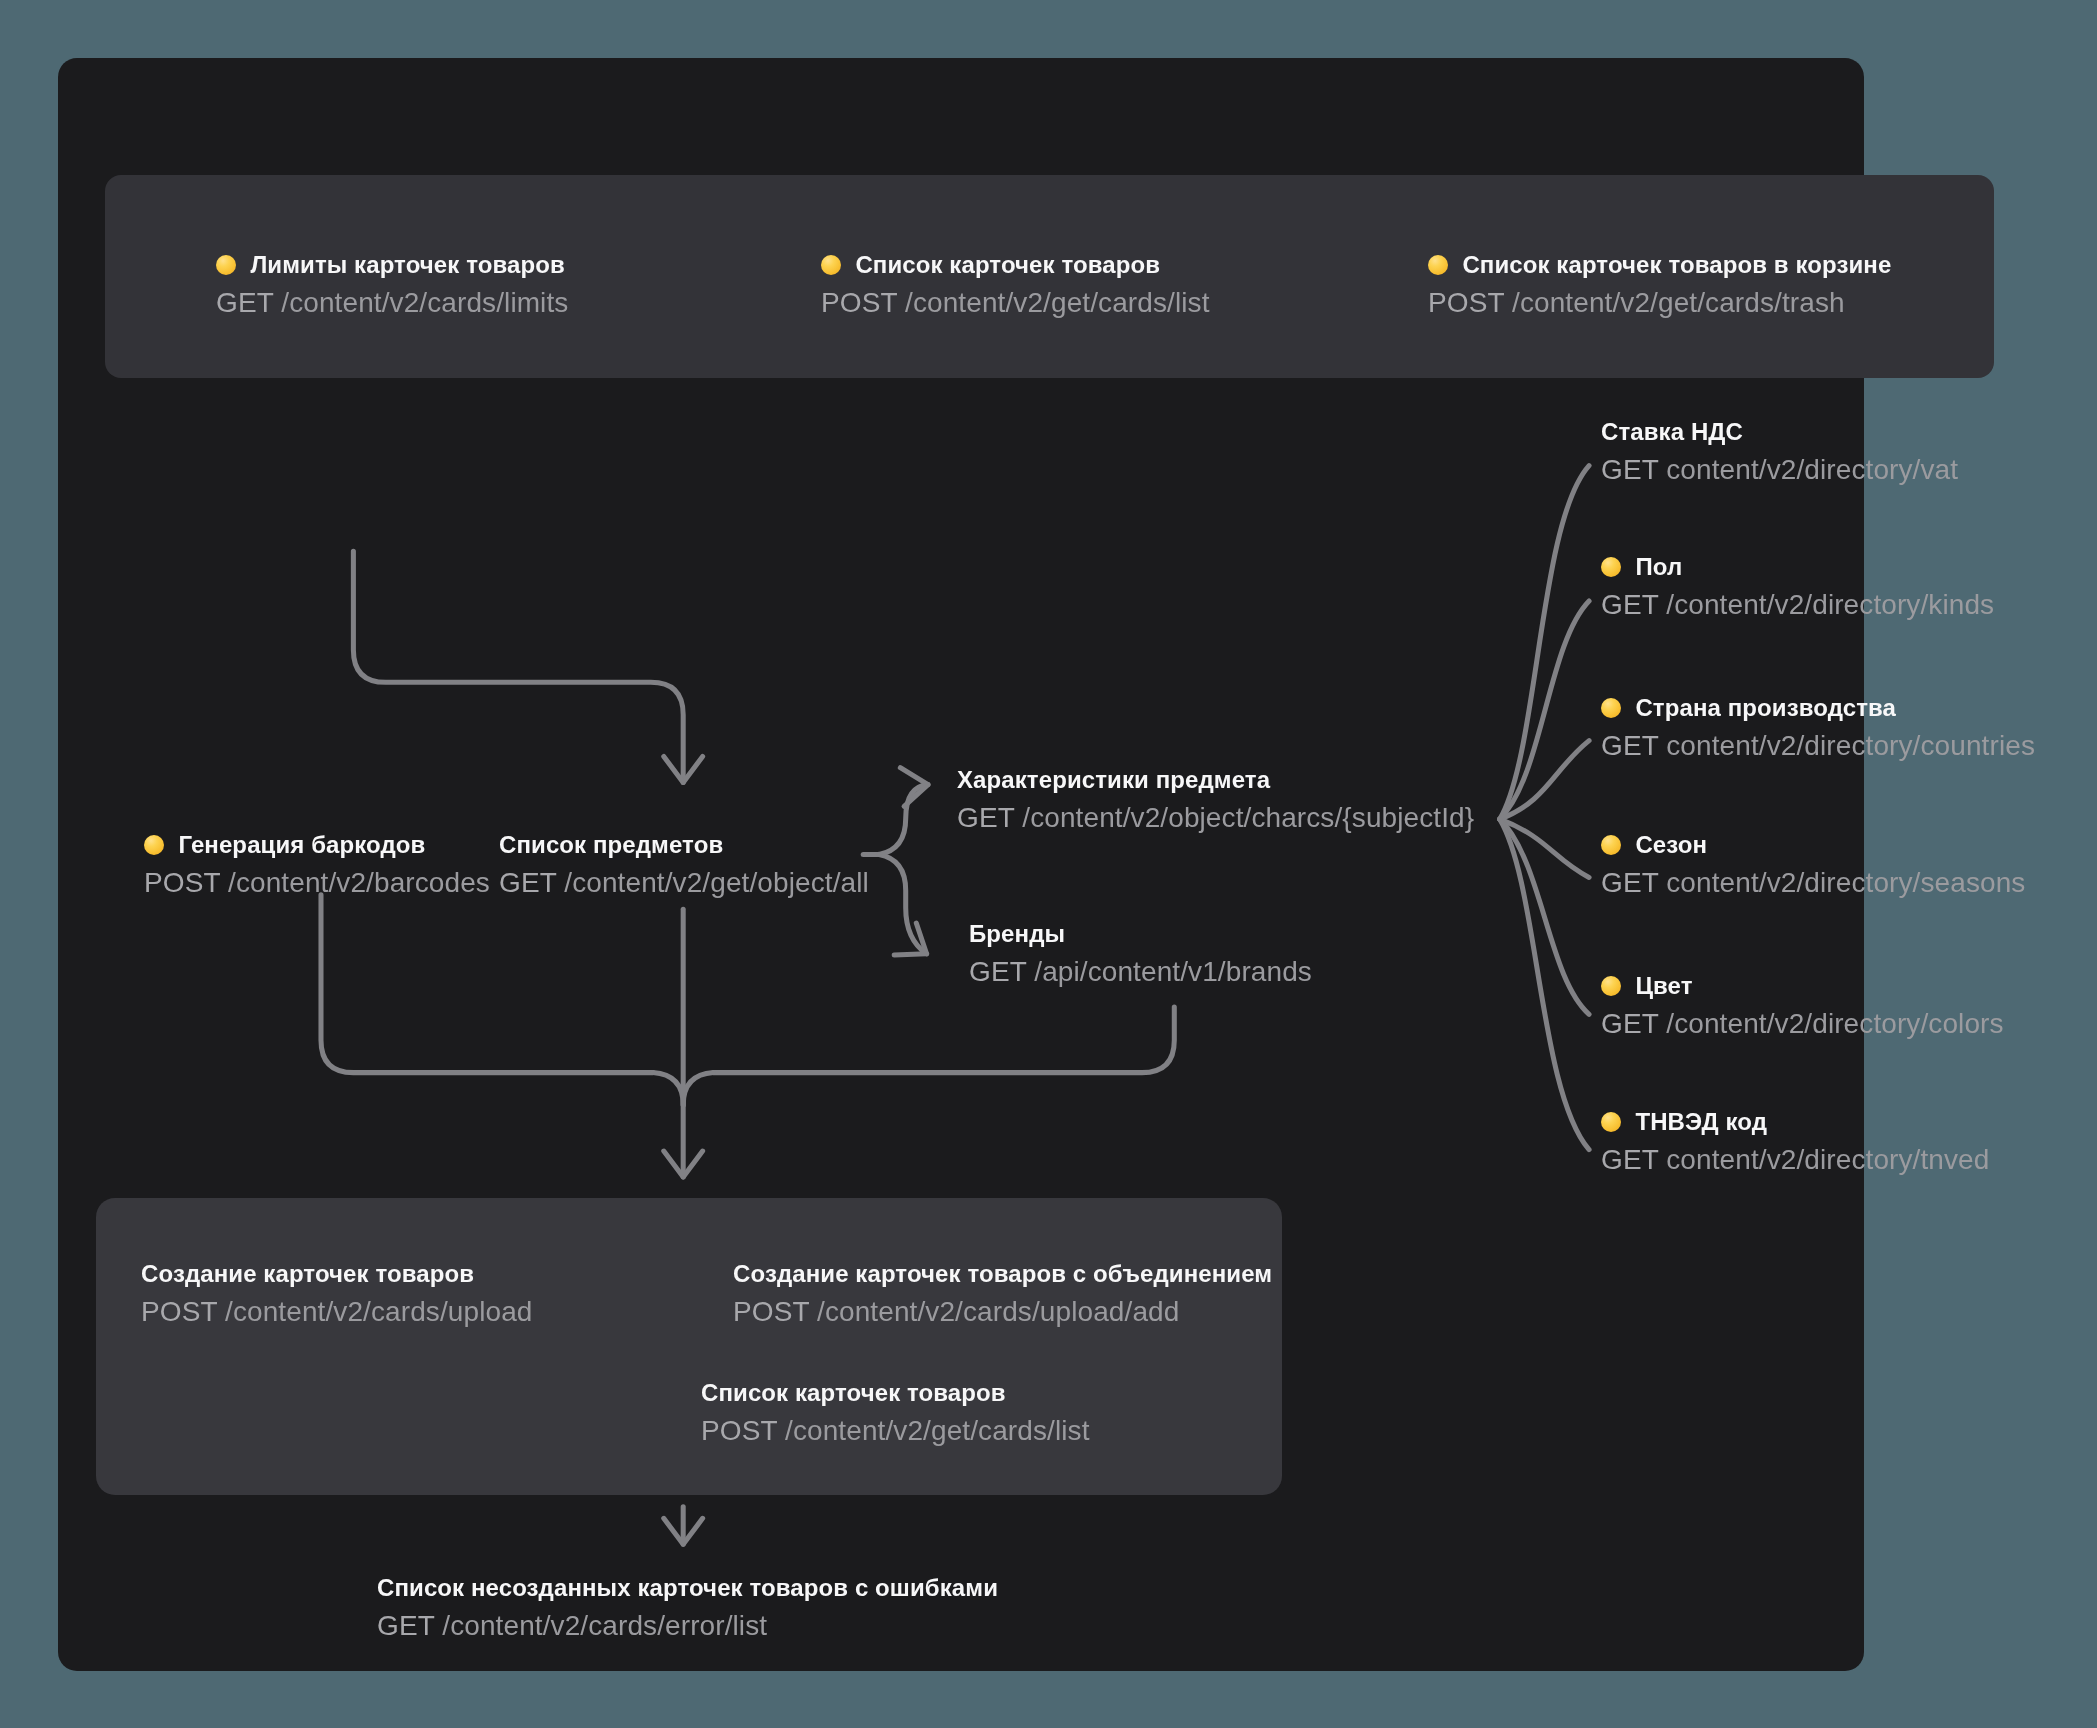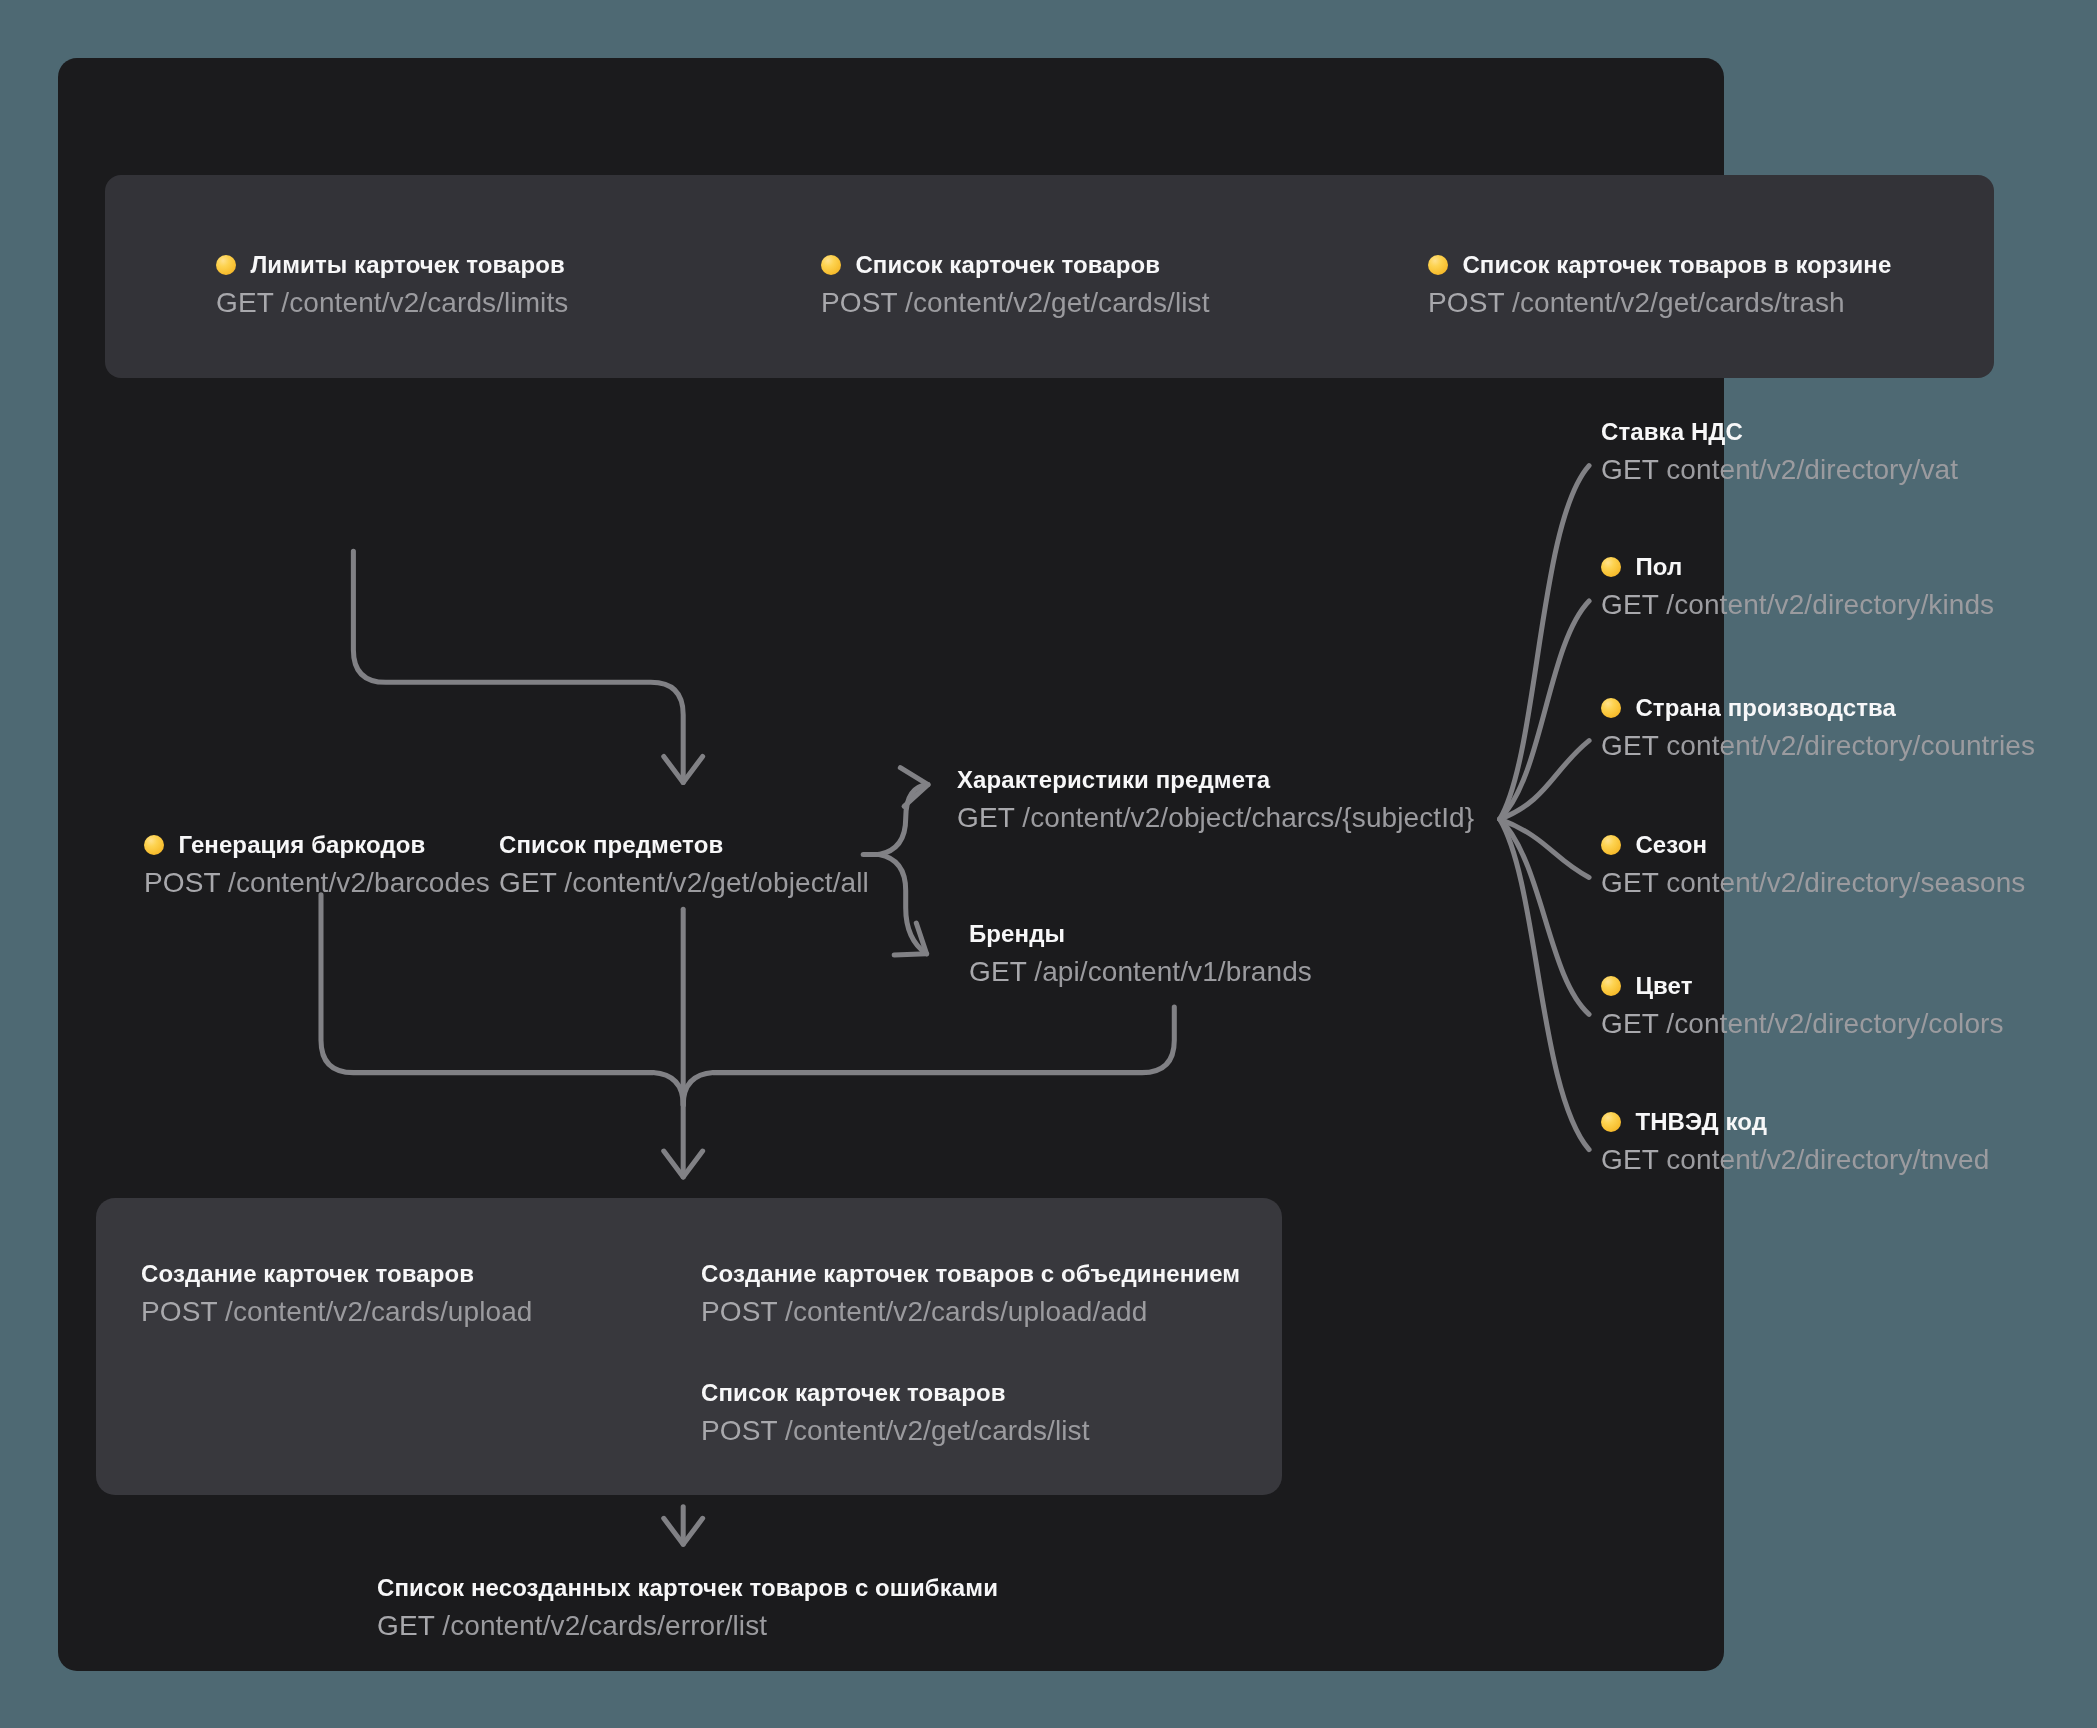"Лимиты карточек товаров" .canvas { width: 1666px -> 1806px }
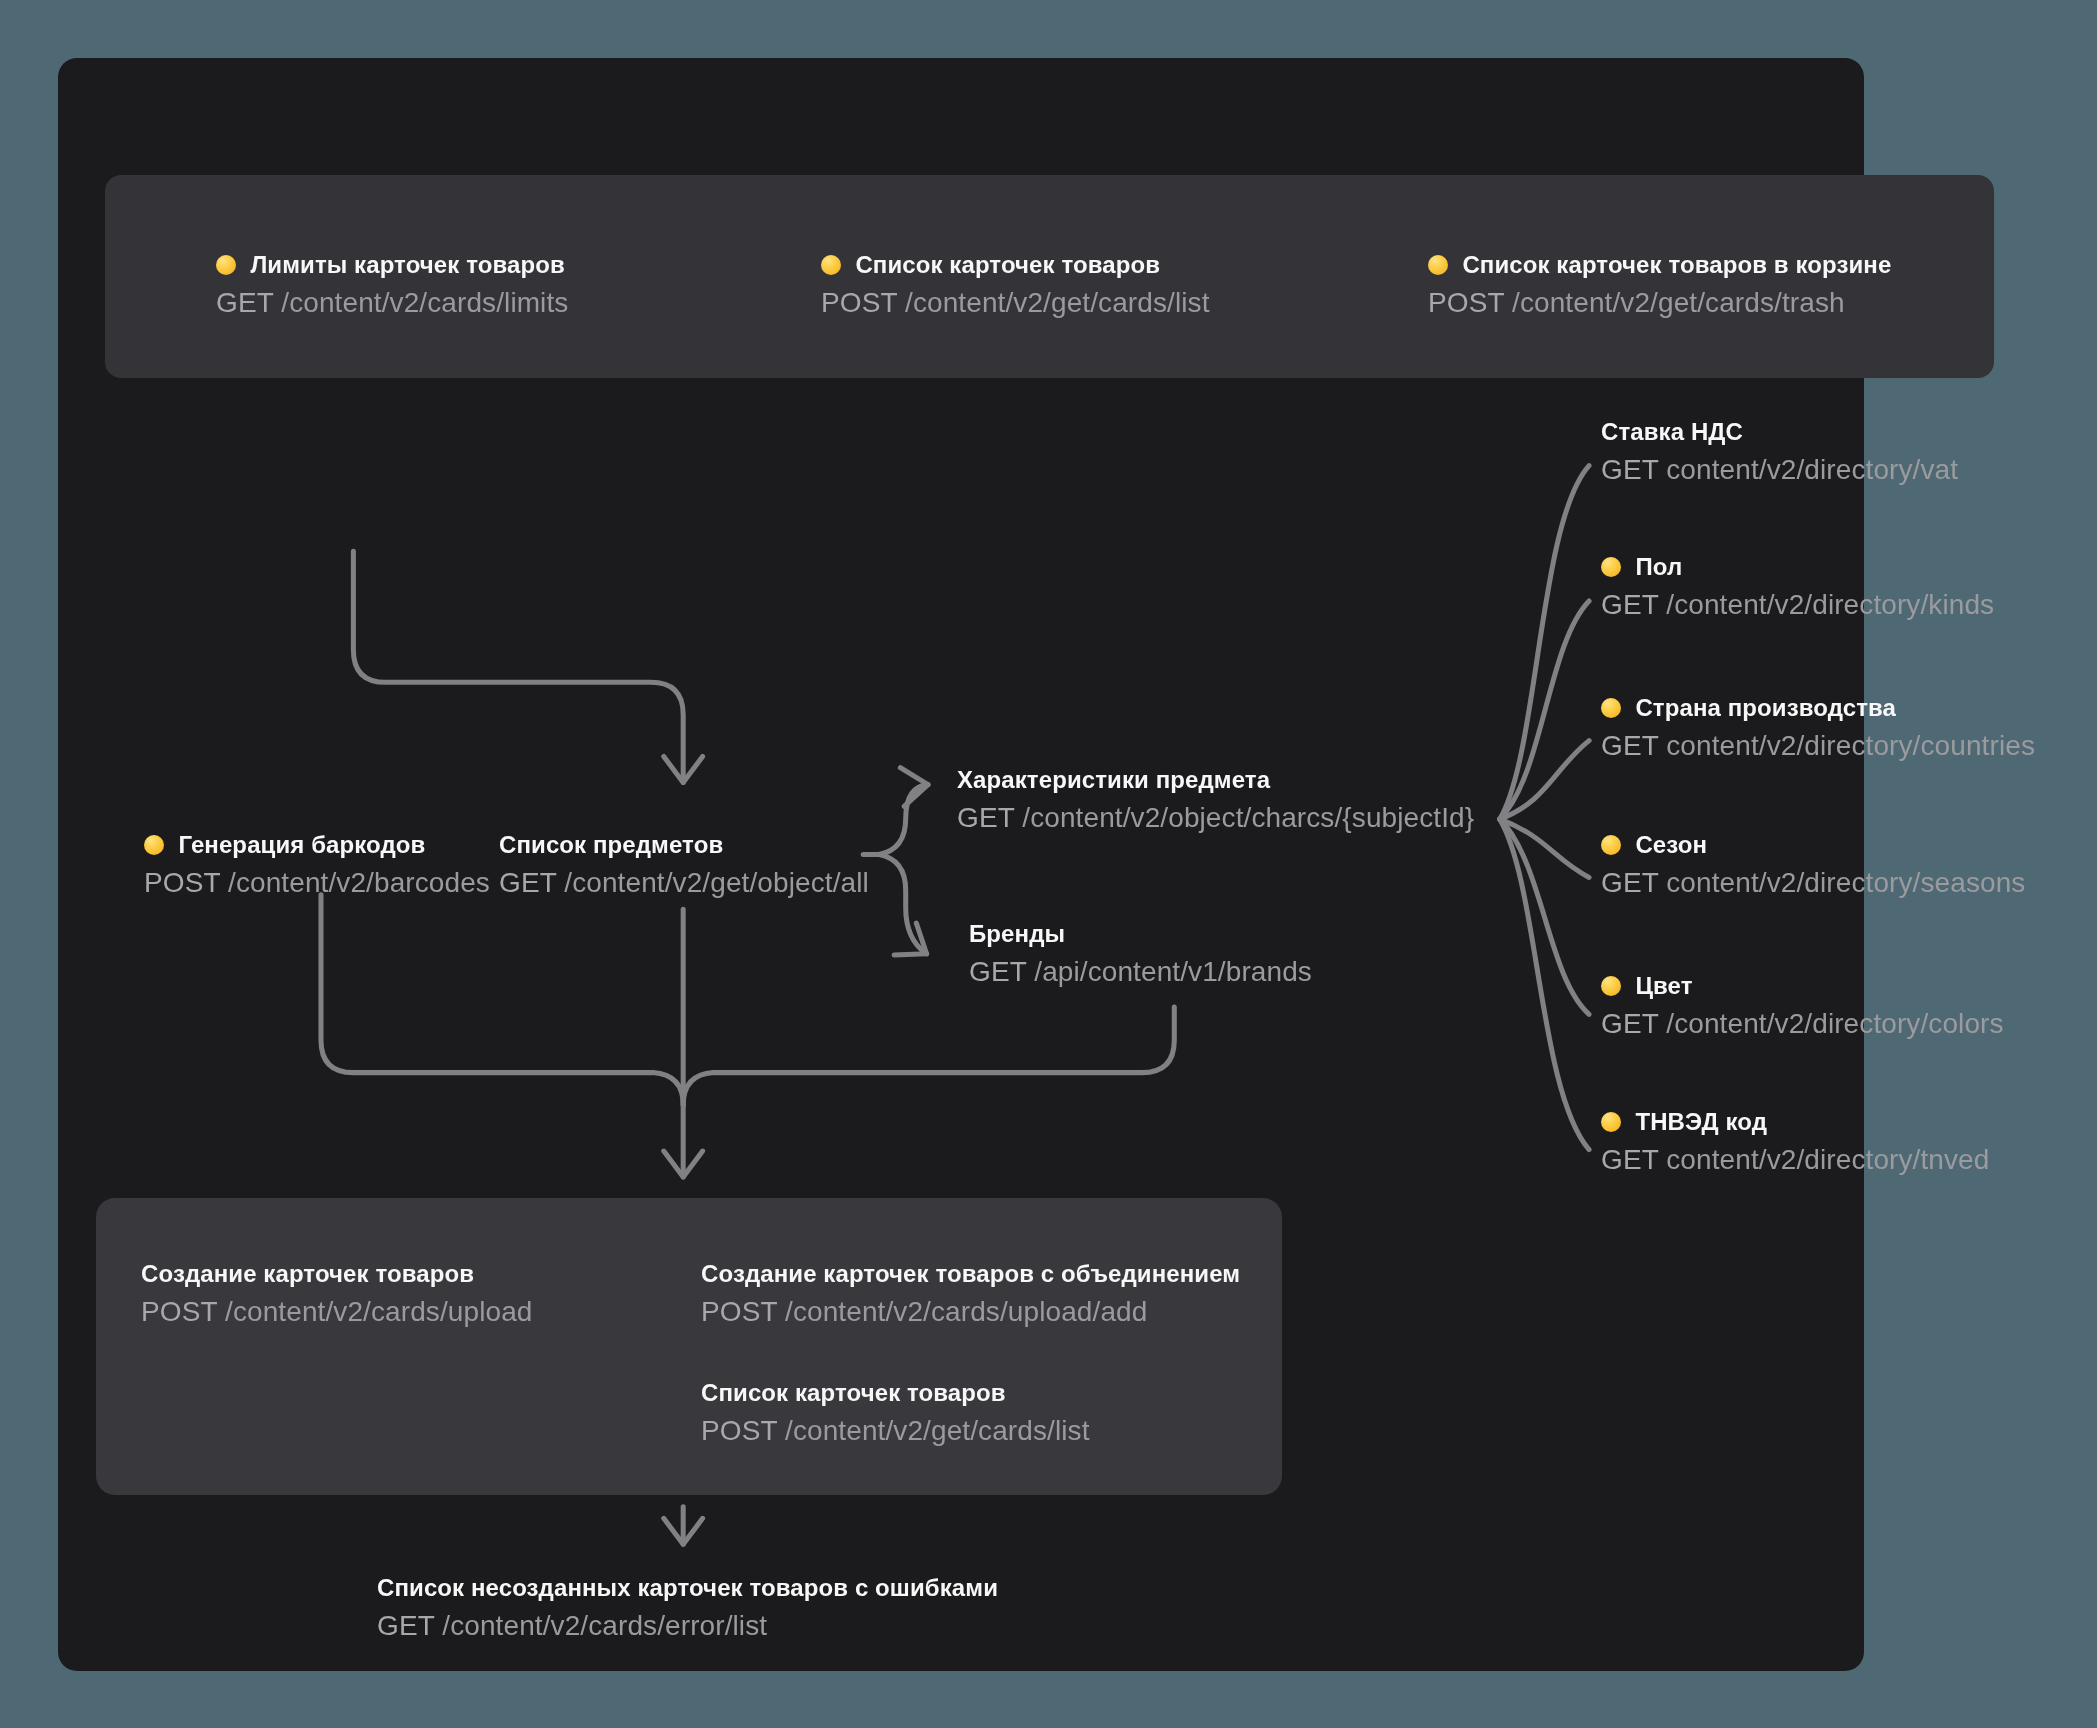"Создание карточек товаров с объединением" div.api-item { left: 643px -> 675px }
